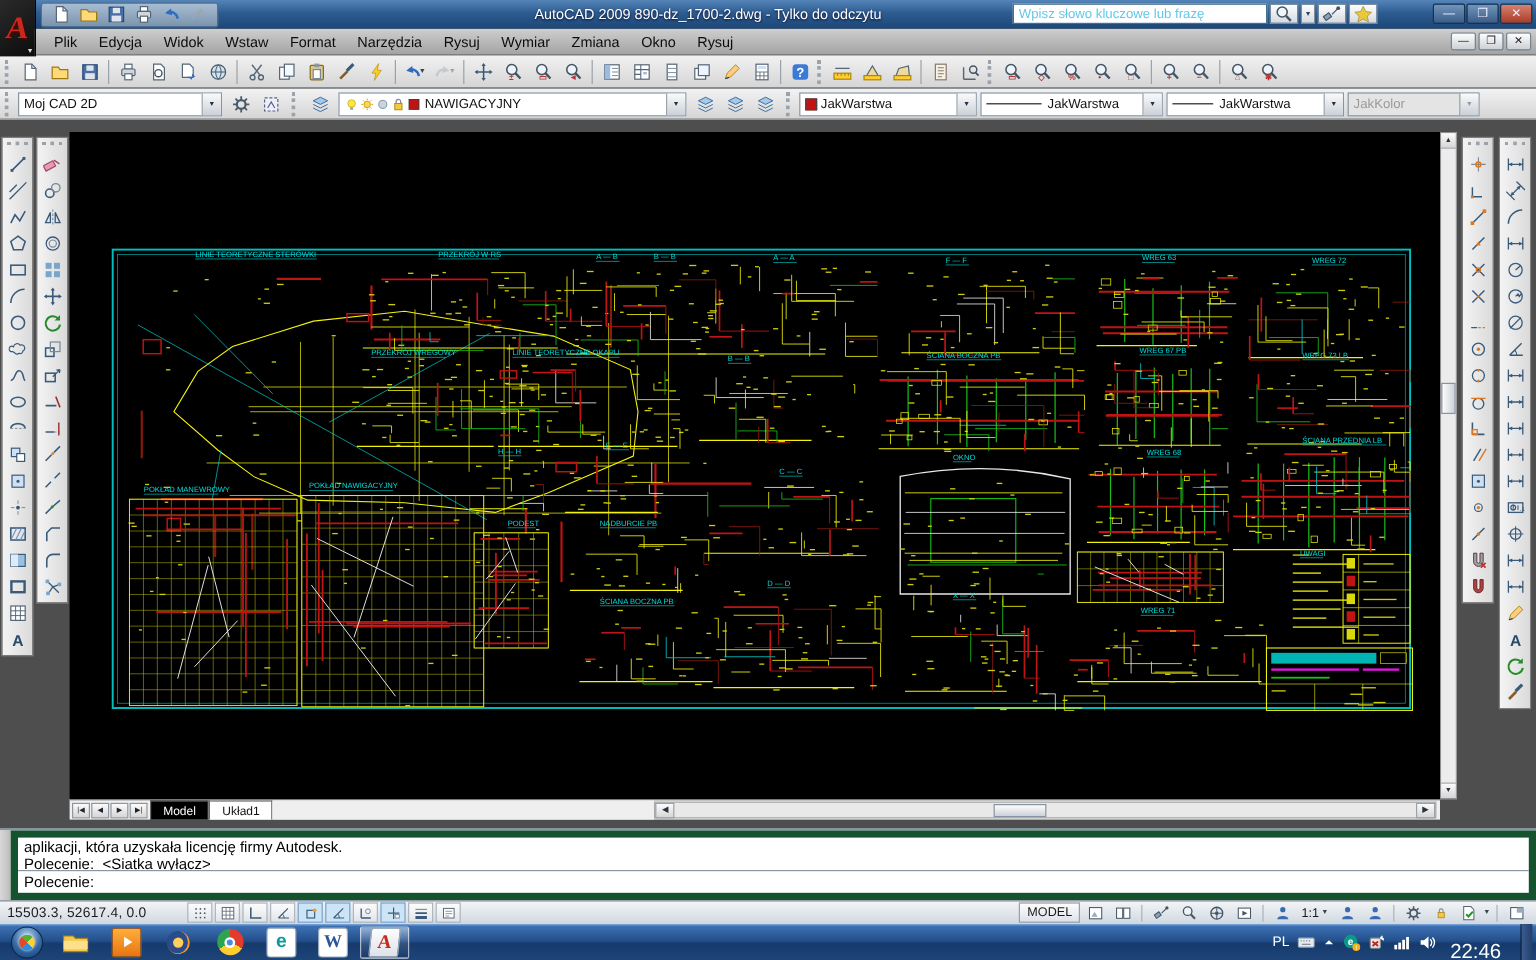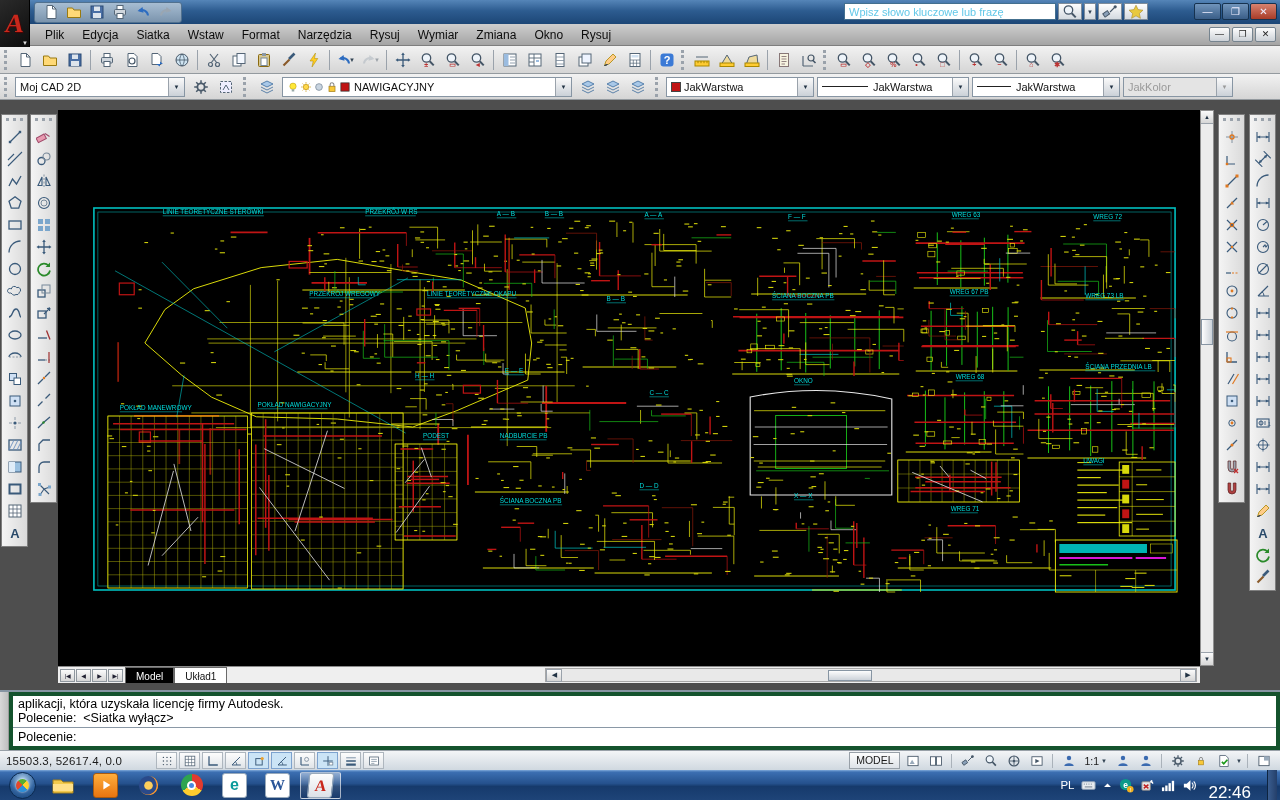"AutoCAD 2009 890-dz_1700-2.dwg - Tylko" div.titletext { html: none -> <div>AutoCAD 2009 890-dz_1700-2.dwg - Tylko do odczytu</div> }
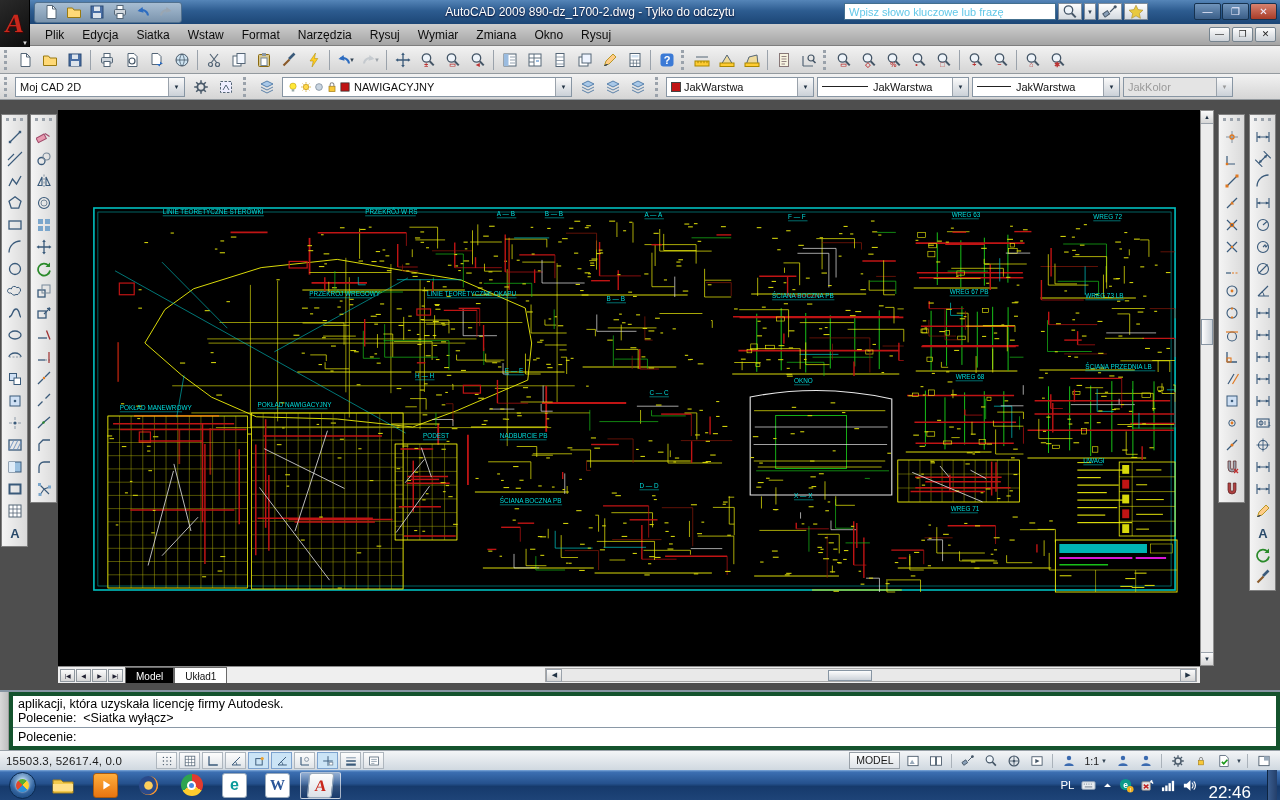"Siatka" div.menu { text: Siatka -> Widok }
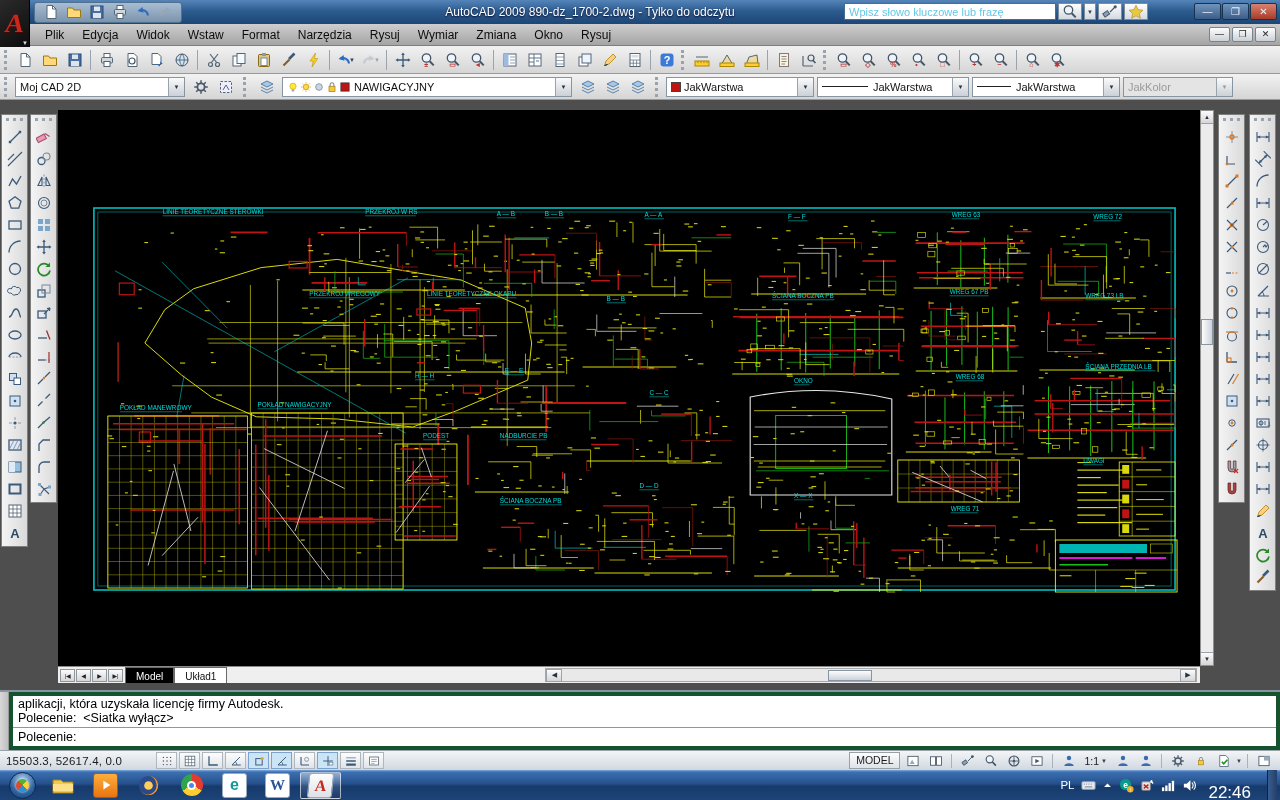"aplikacji, która uzyskała licencję firmy" .cmdbody { border: 4px solid #14532d -> 6px solid #14532d }
